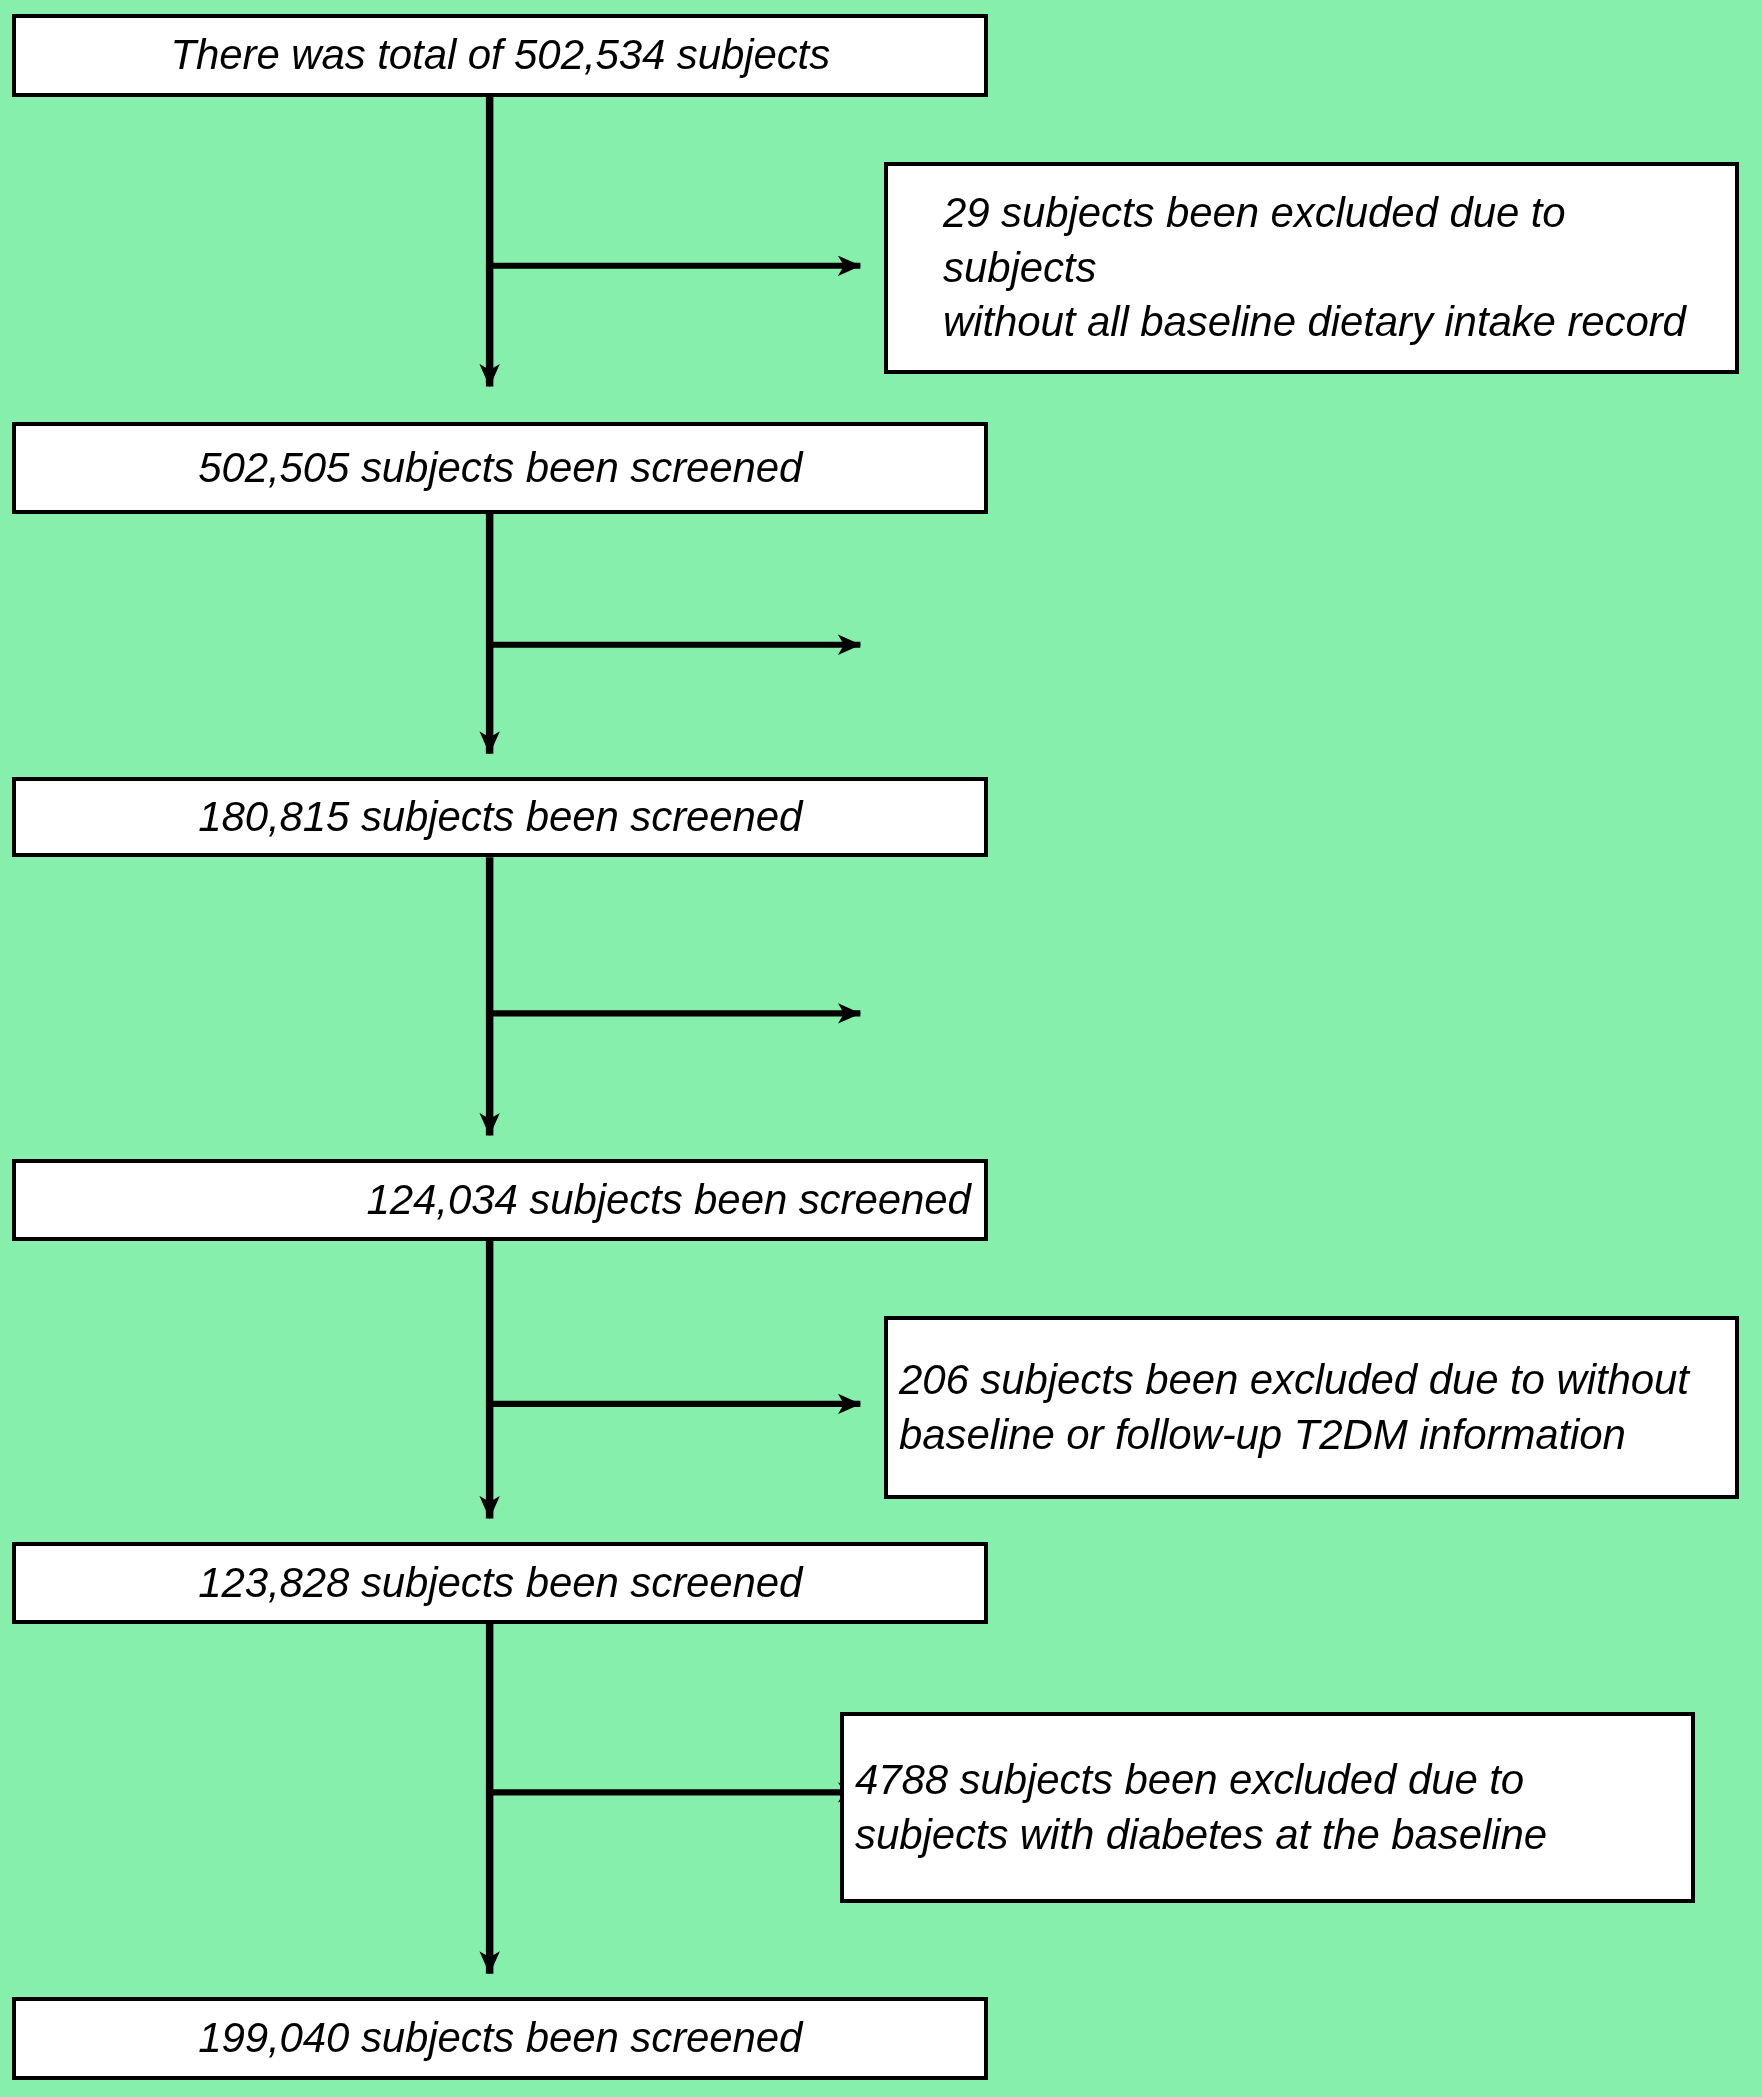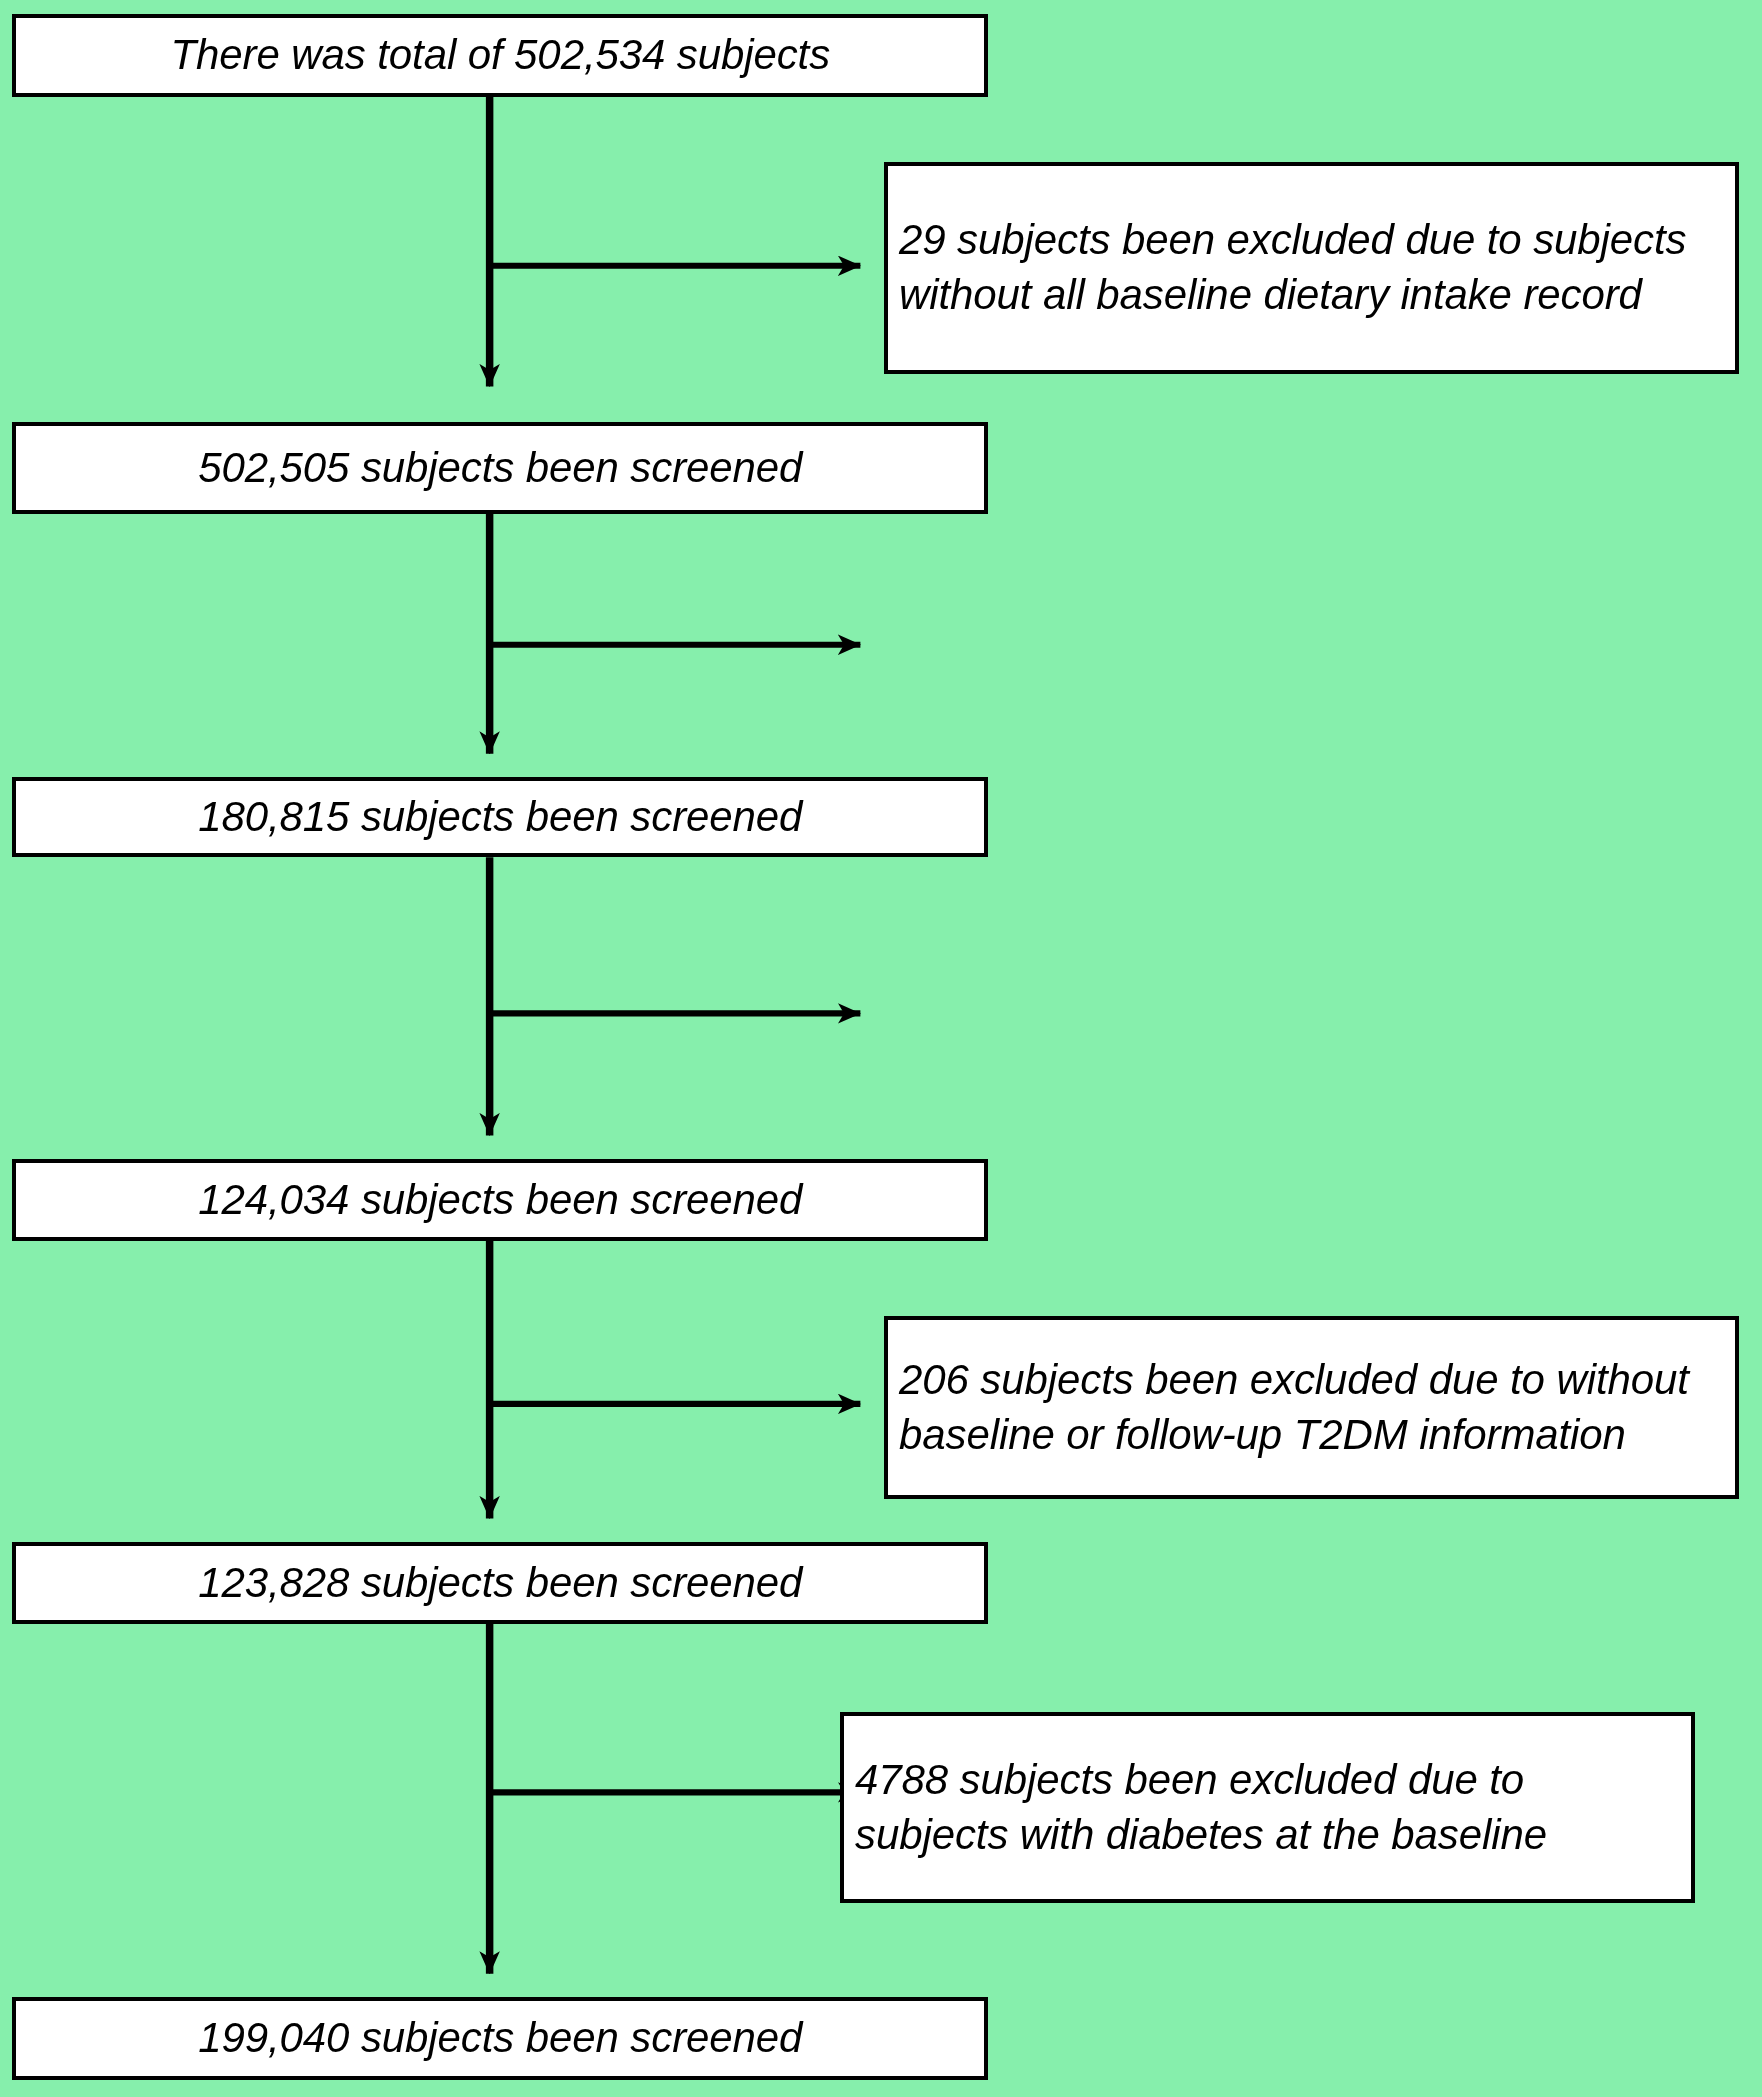"29 subjects been excluded due" div.box { padding-left: none -> 44px }
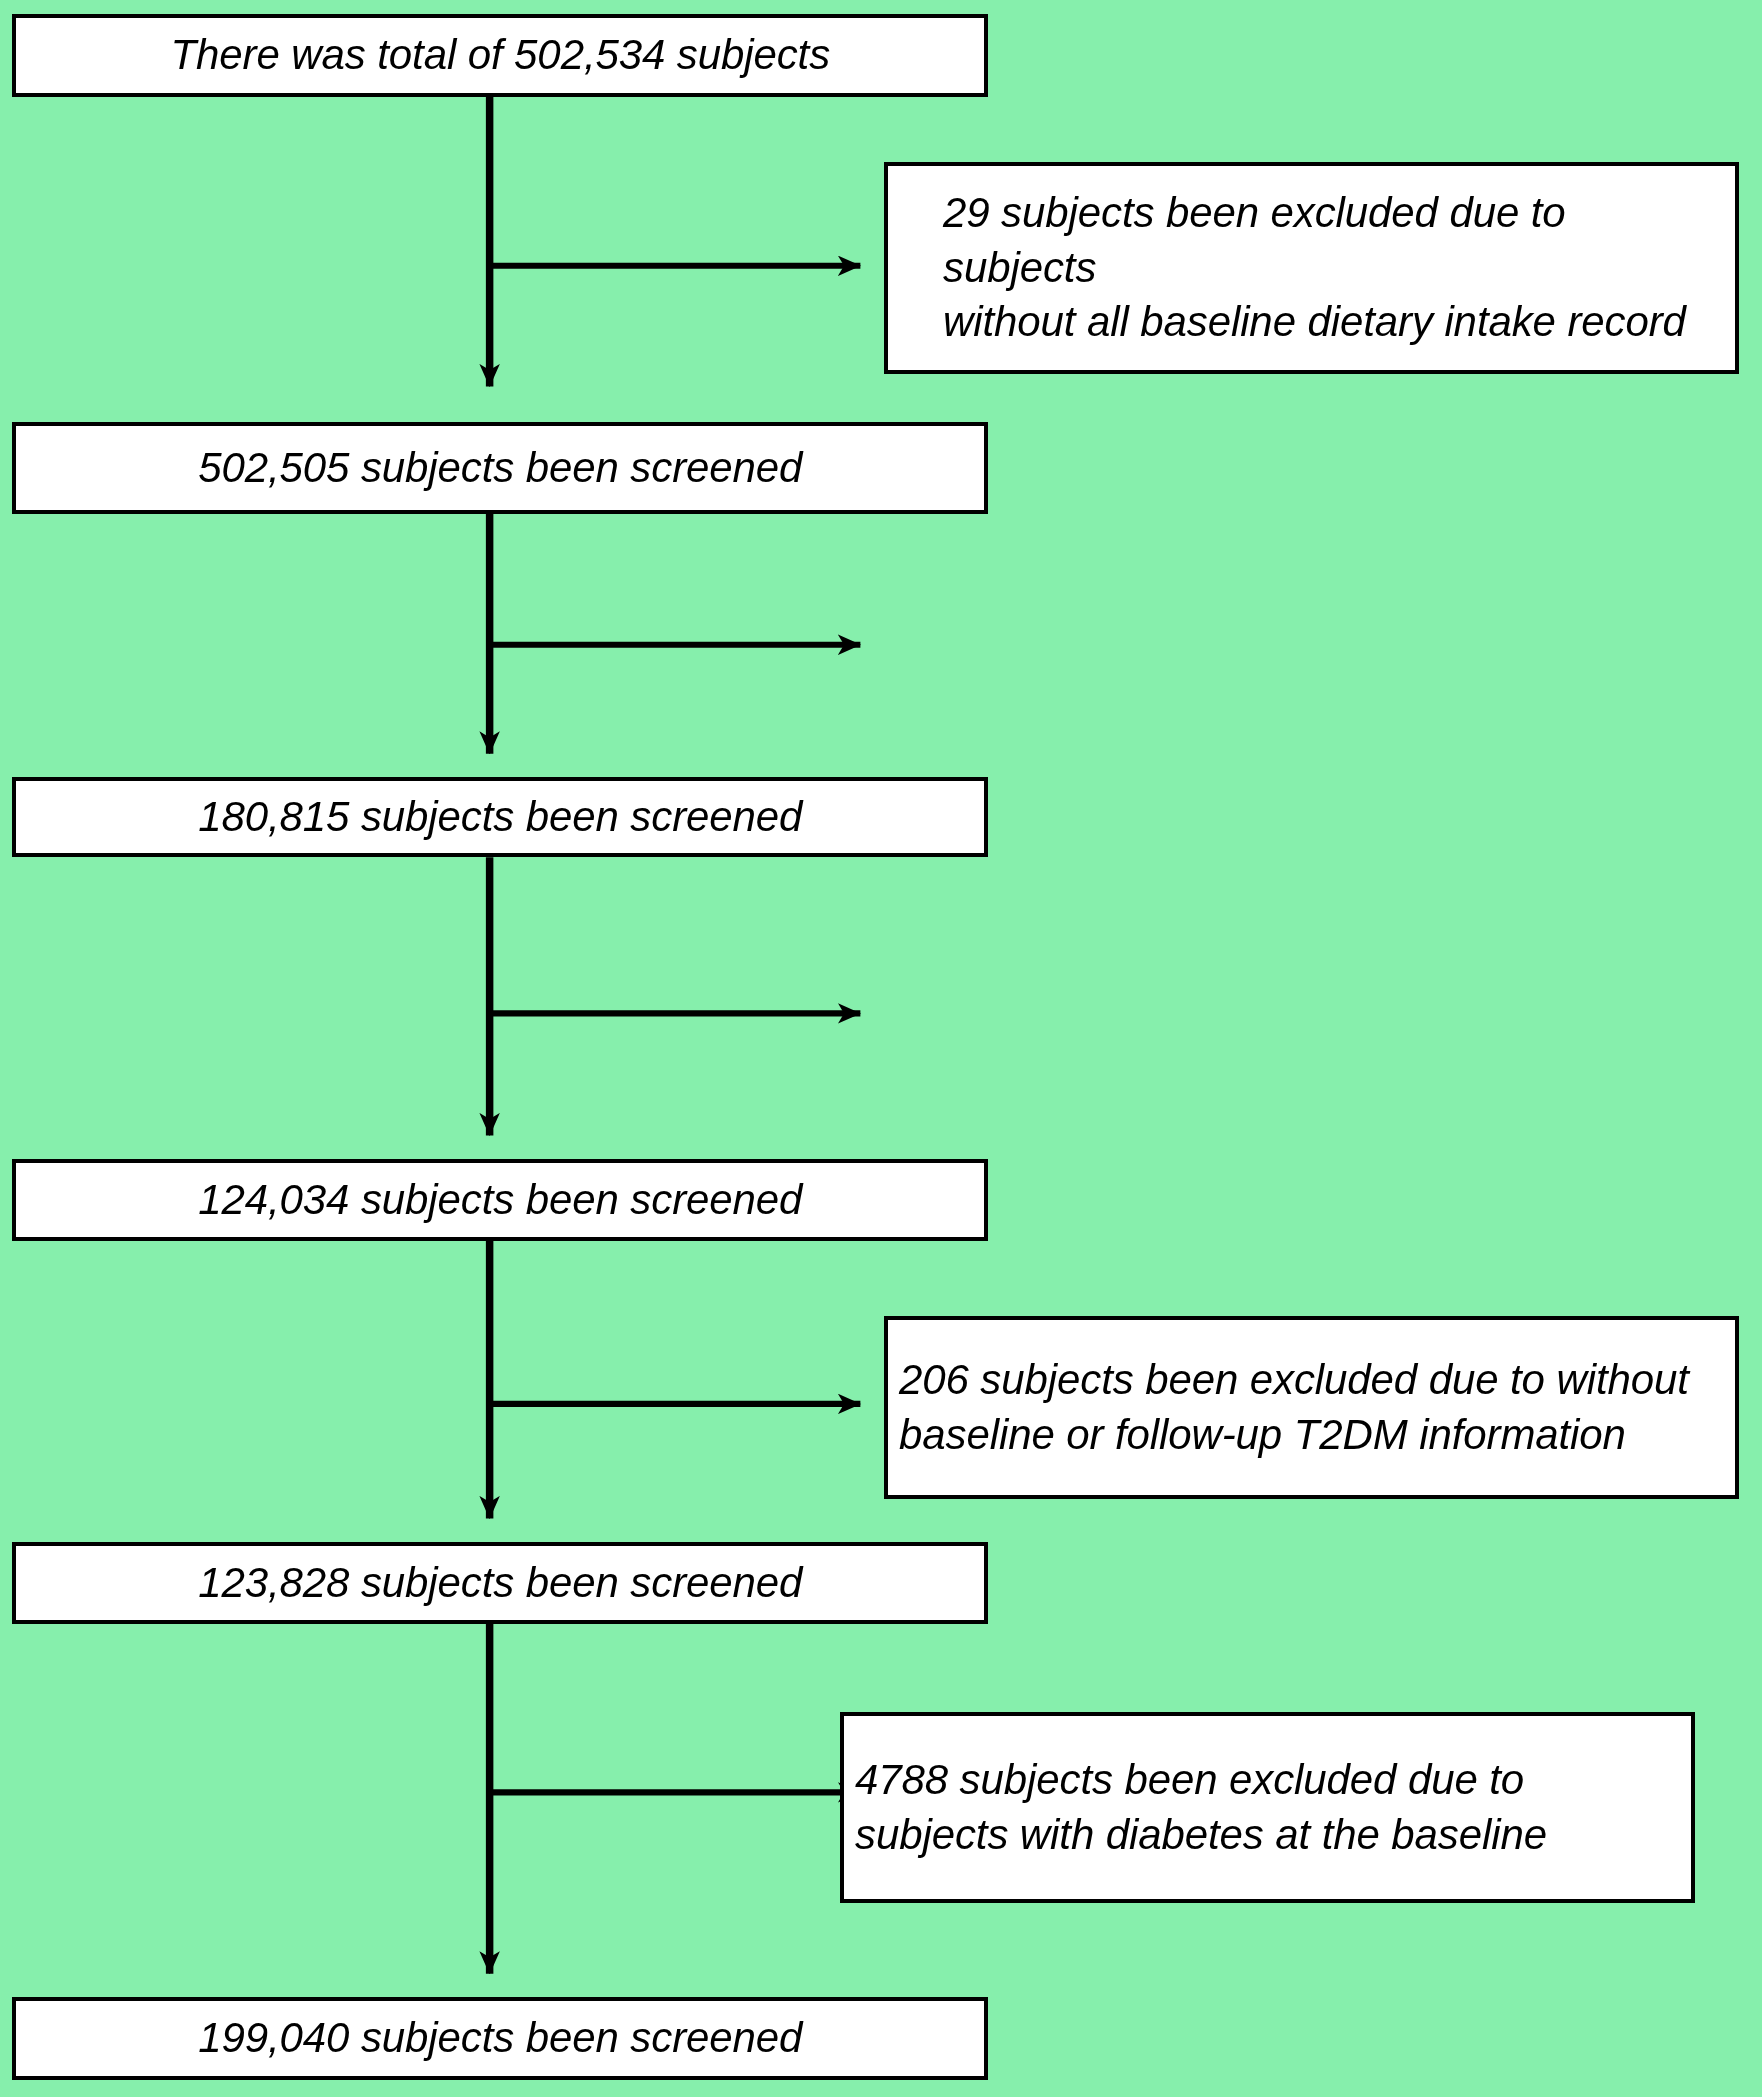"124,034 subjects been screened" div.box { align-items: none -> flex-end }
